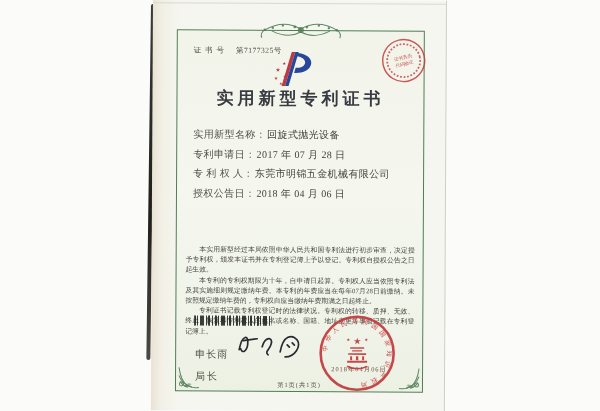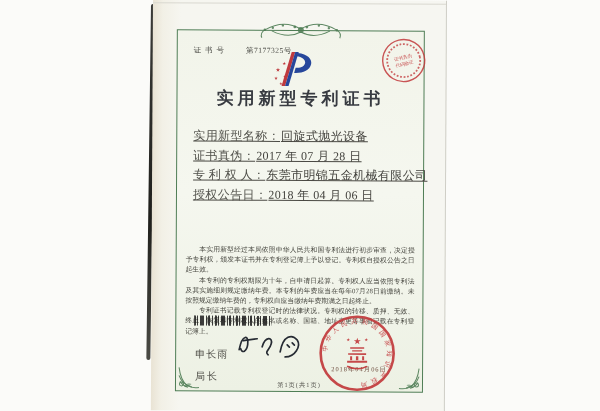"第7177325号" .cert-no .num { margin-left: 21px -> 11px }
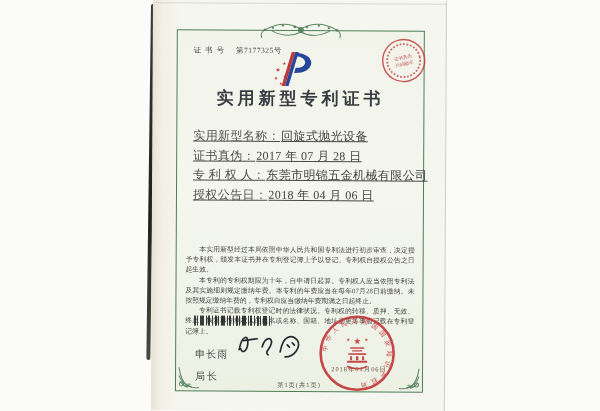"实用新型名称：回旋式抛光设备" .field-row { font-size: 12px -> 10px; text-decoration: underline -> none }
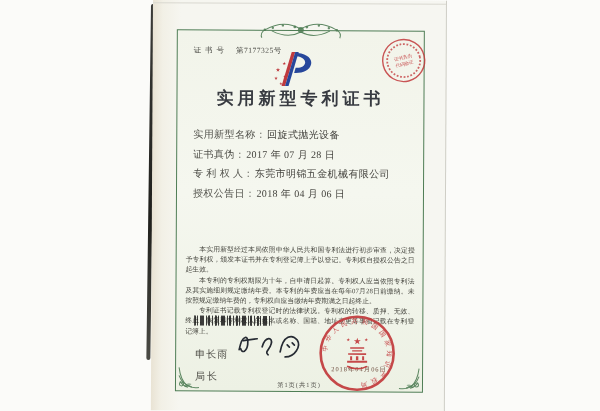"证书真伪：" span.lbl { text: 证书真伪 -> 专利申请日 }
